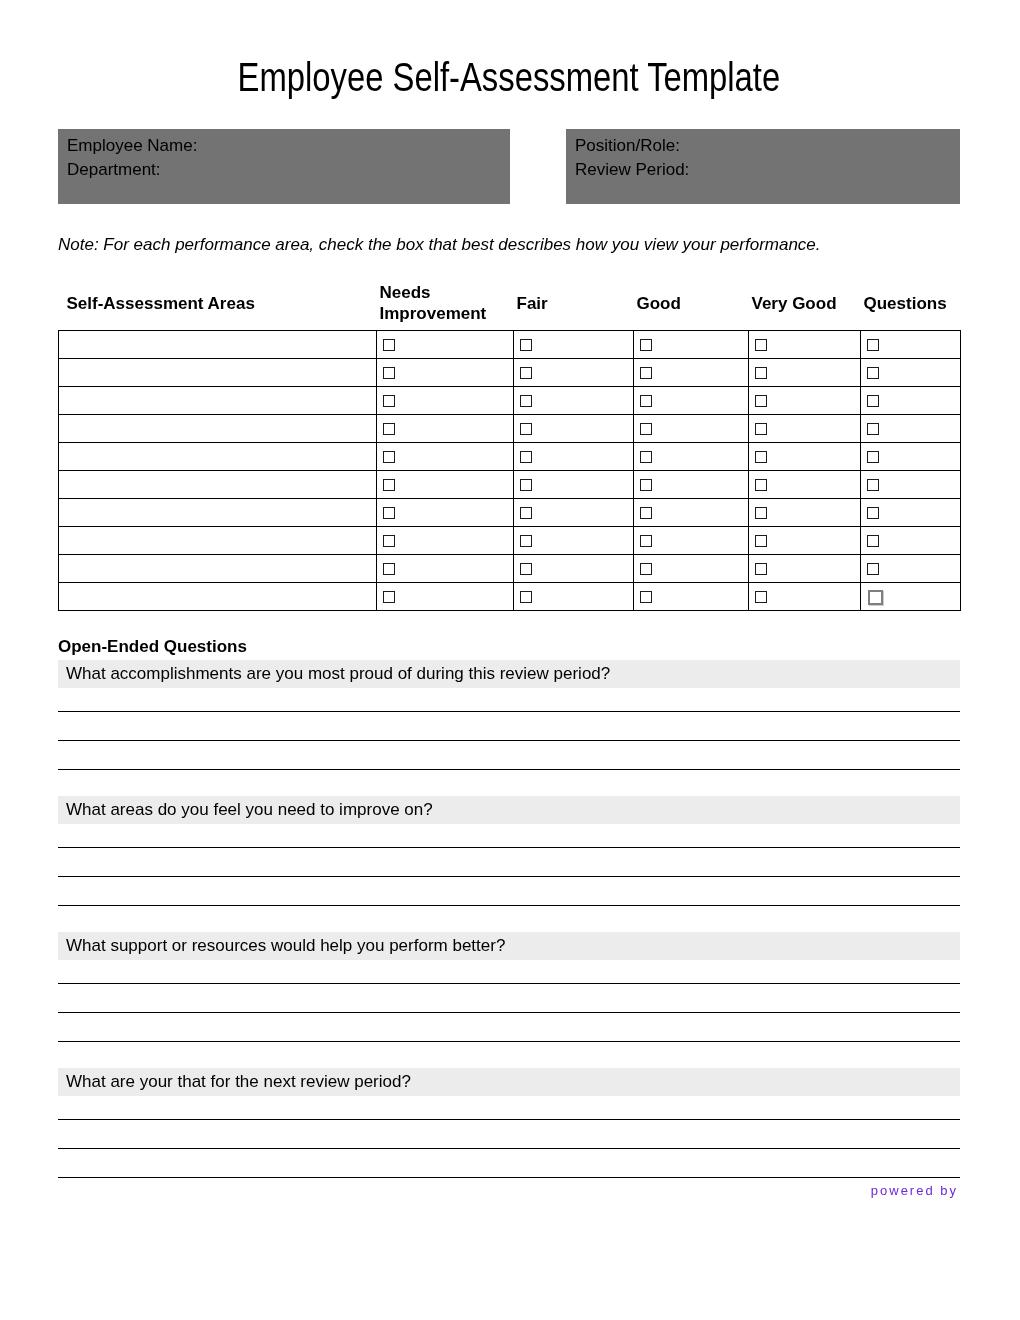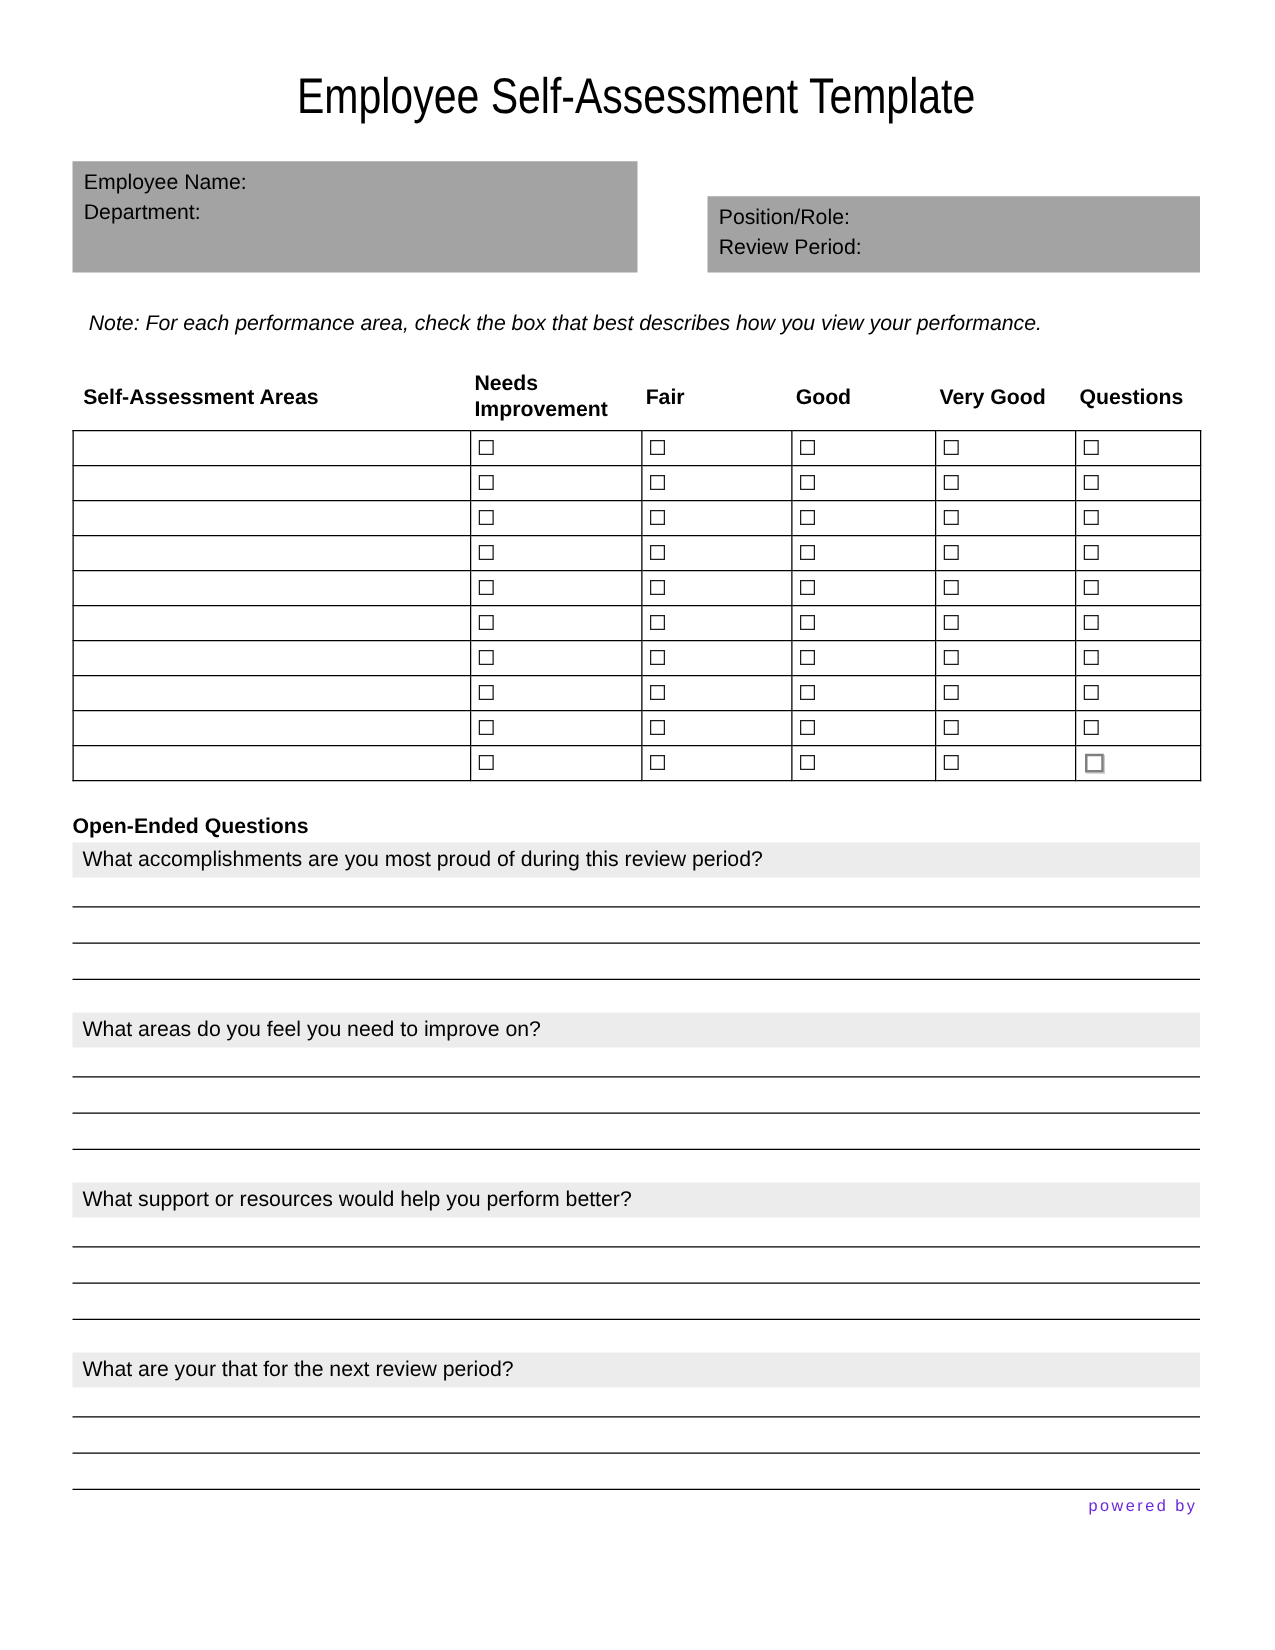"Employee Name:" .info-box { background: #a3a3a3 -> #737373; padding: 5px 9px 8px 9px -> 5px 9px 22px 9px }
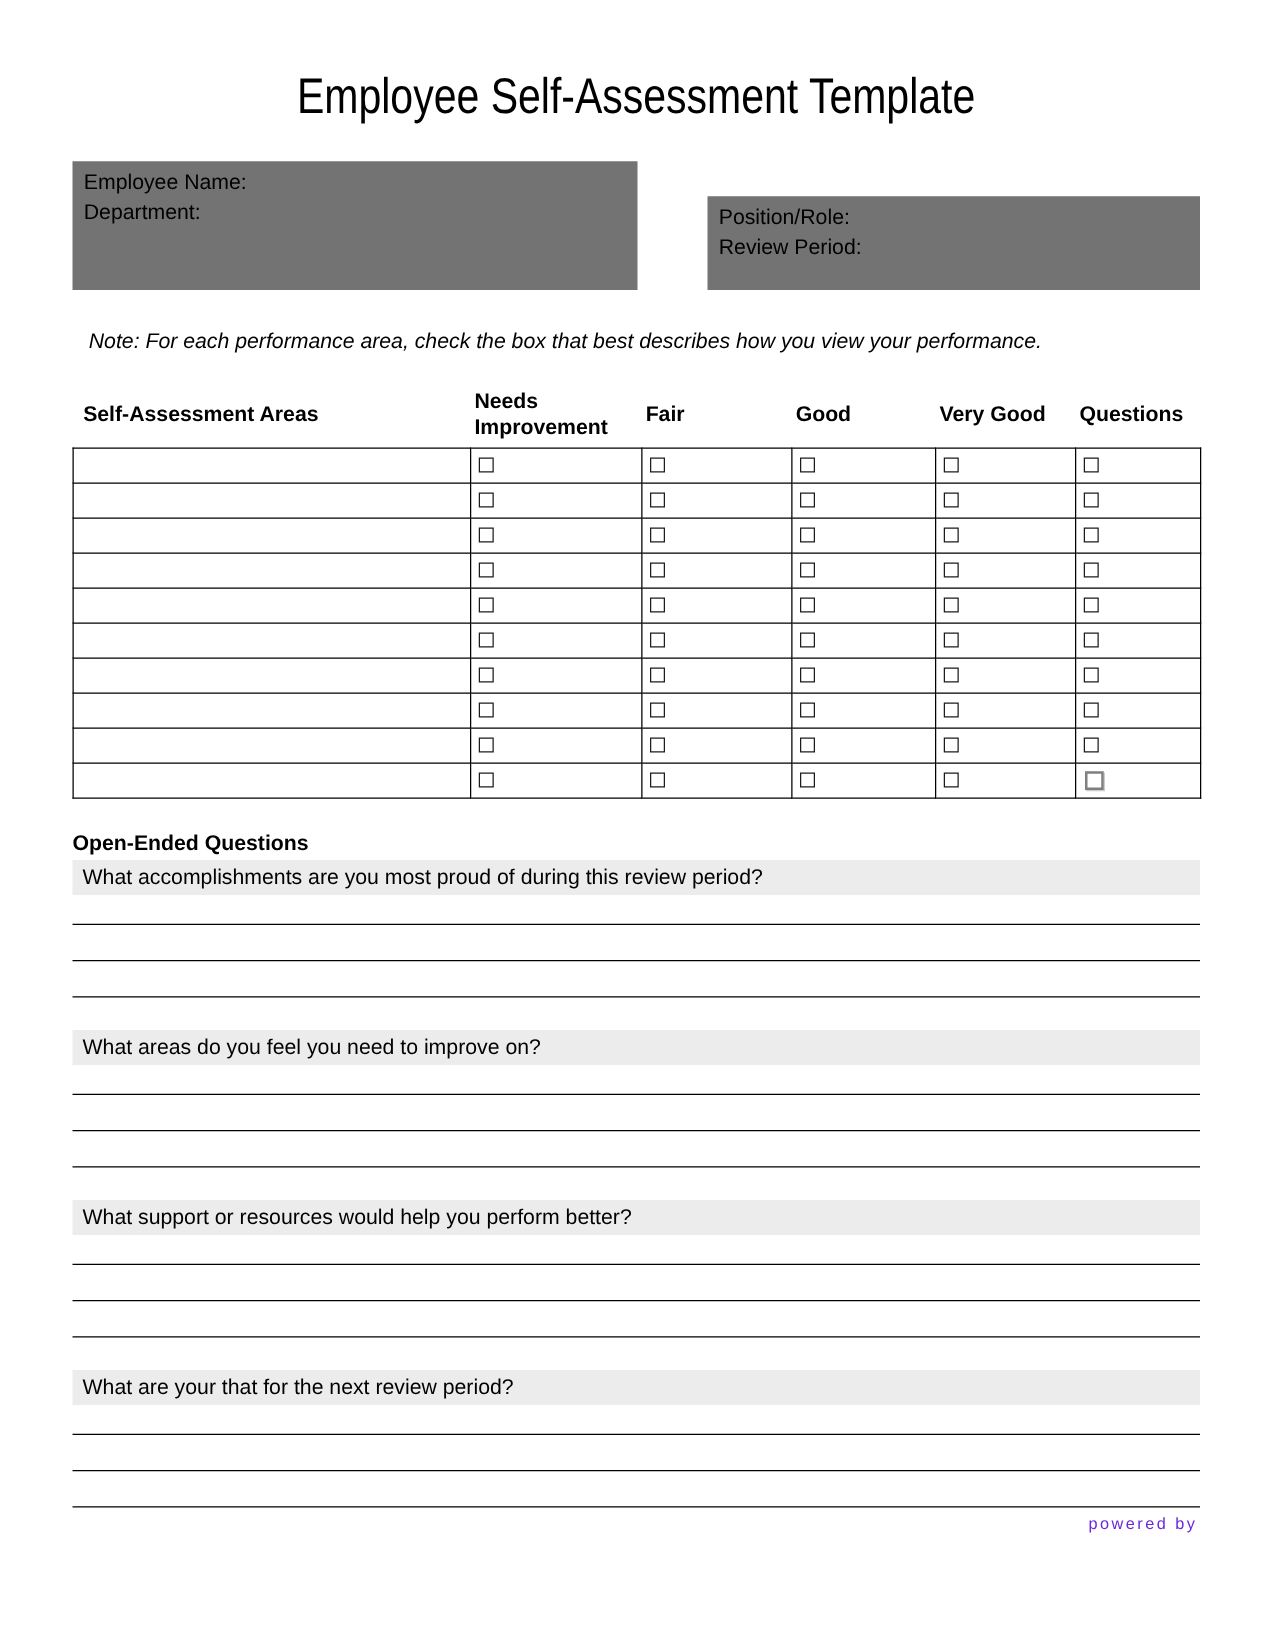"Position/Role:" .info-box.right { margin-top: 28px -> none }
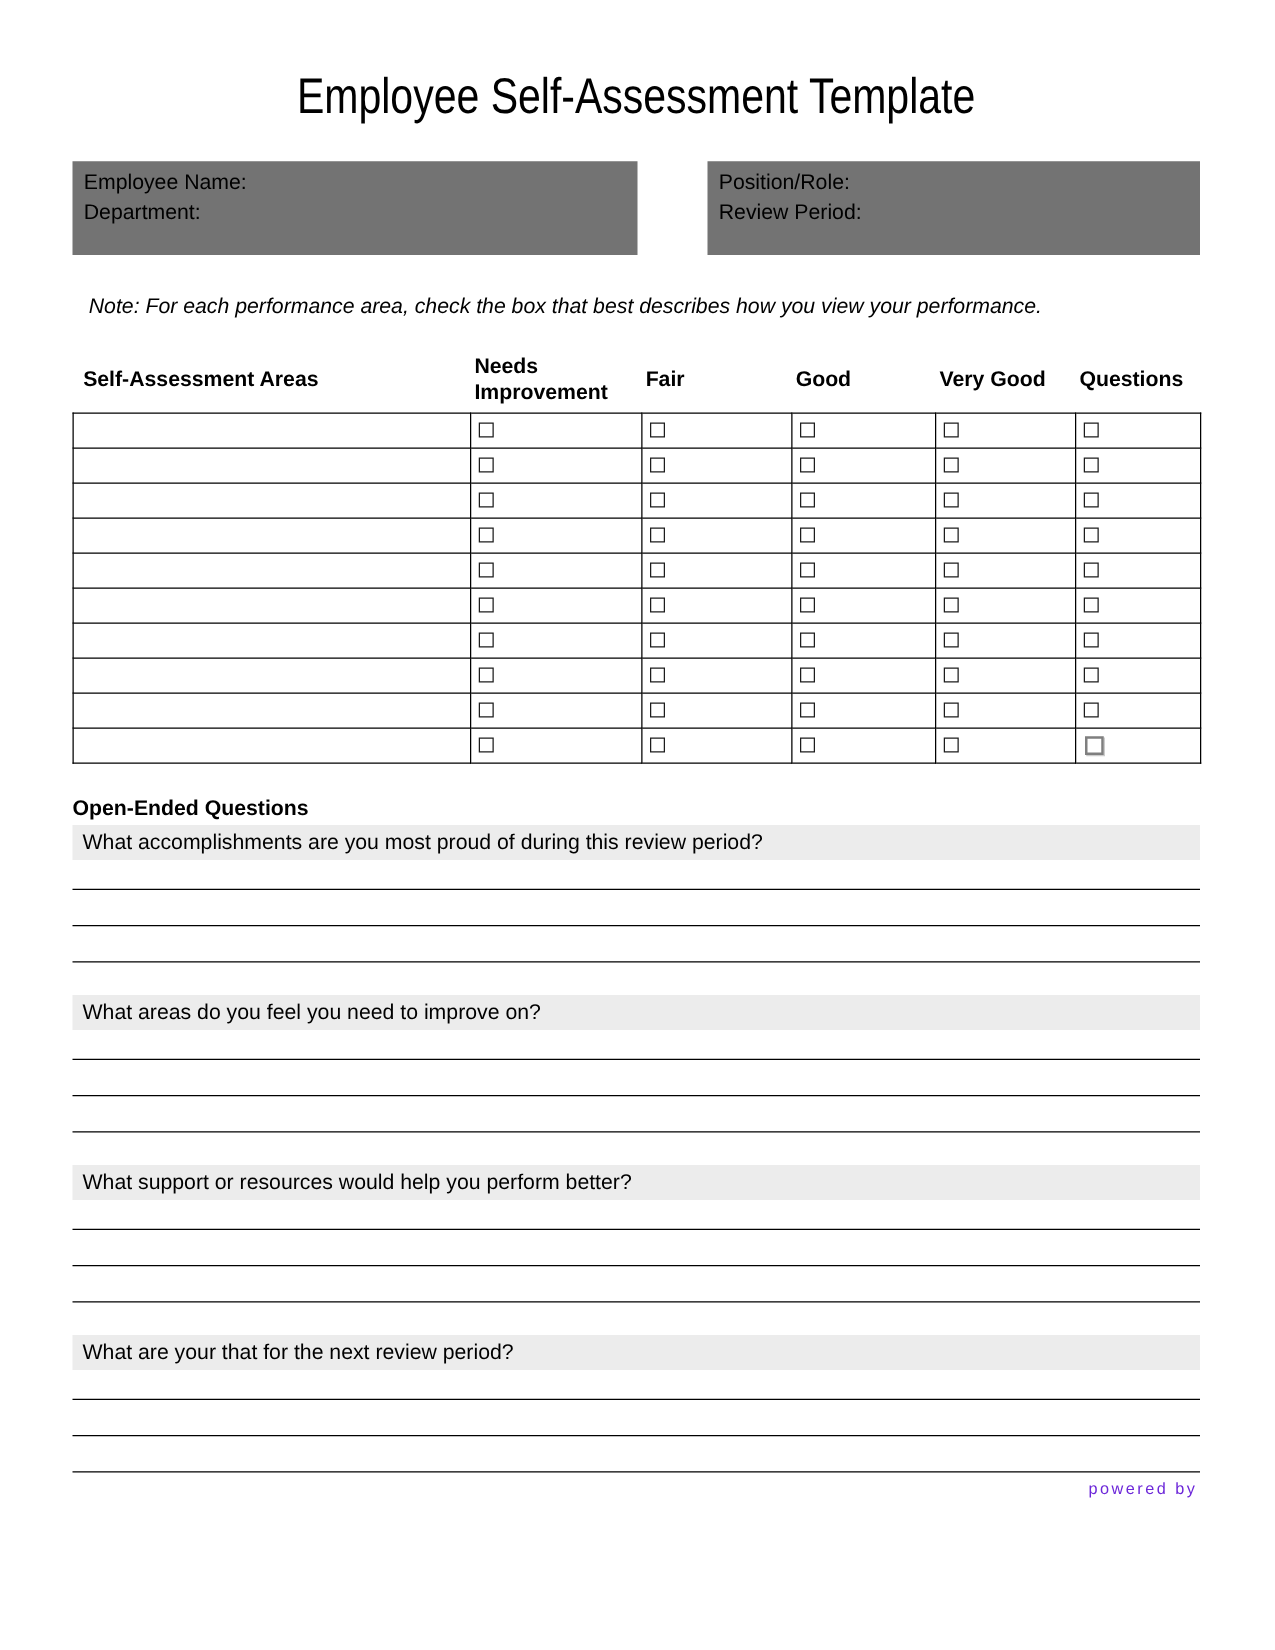"Note: For each performance area," .note { margin-left: 13px -> none }
